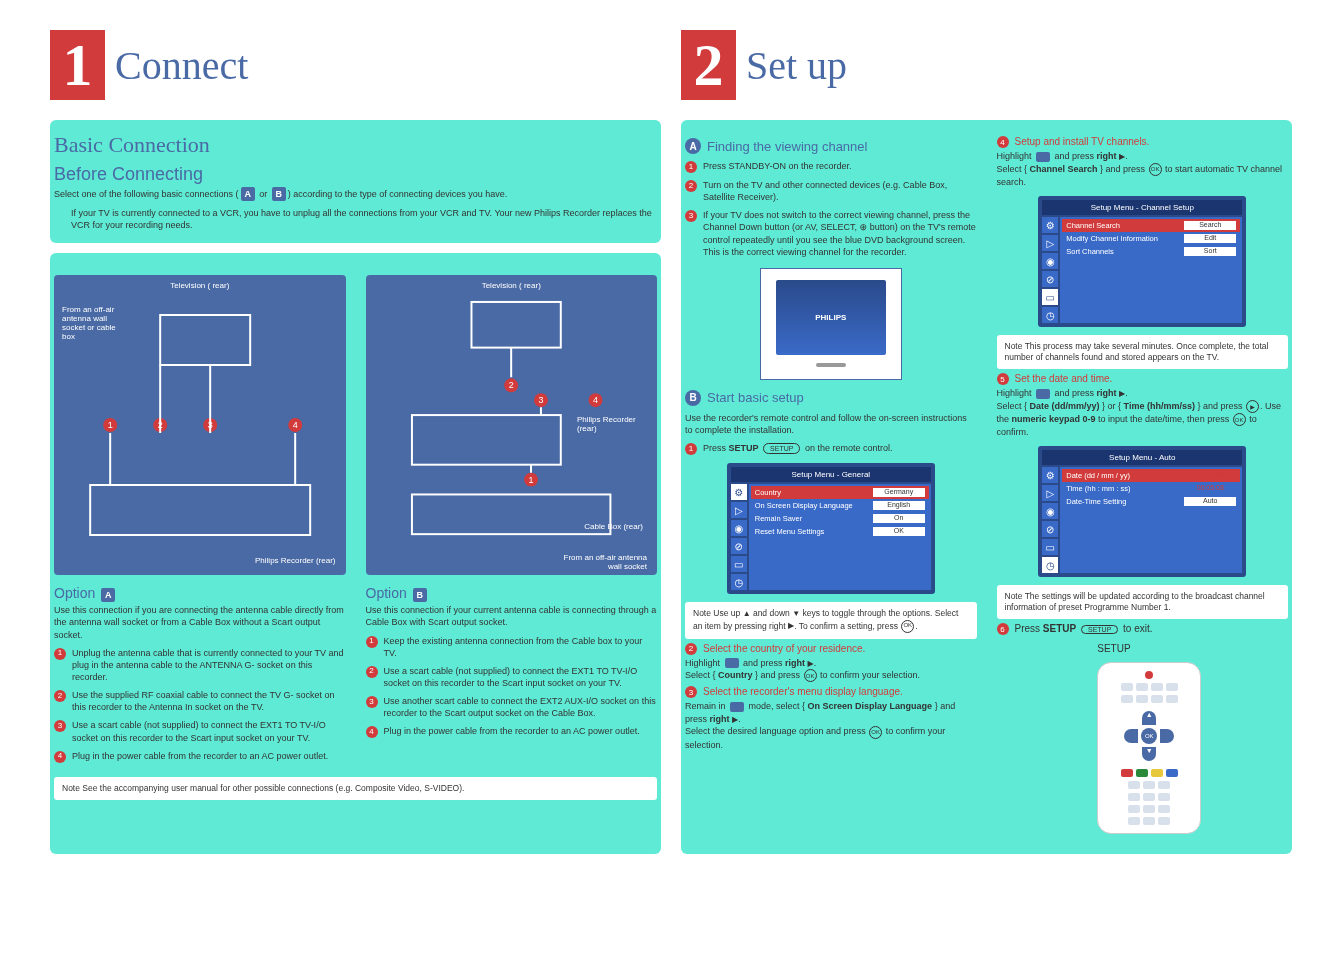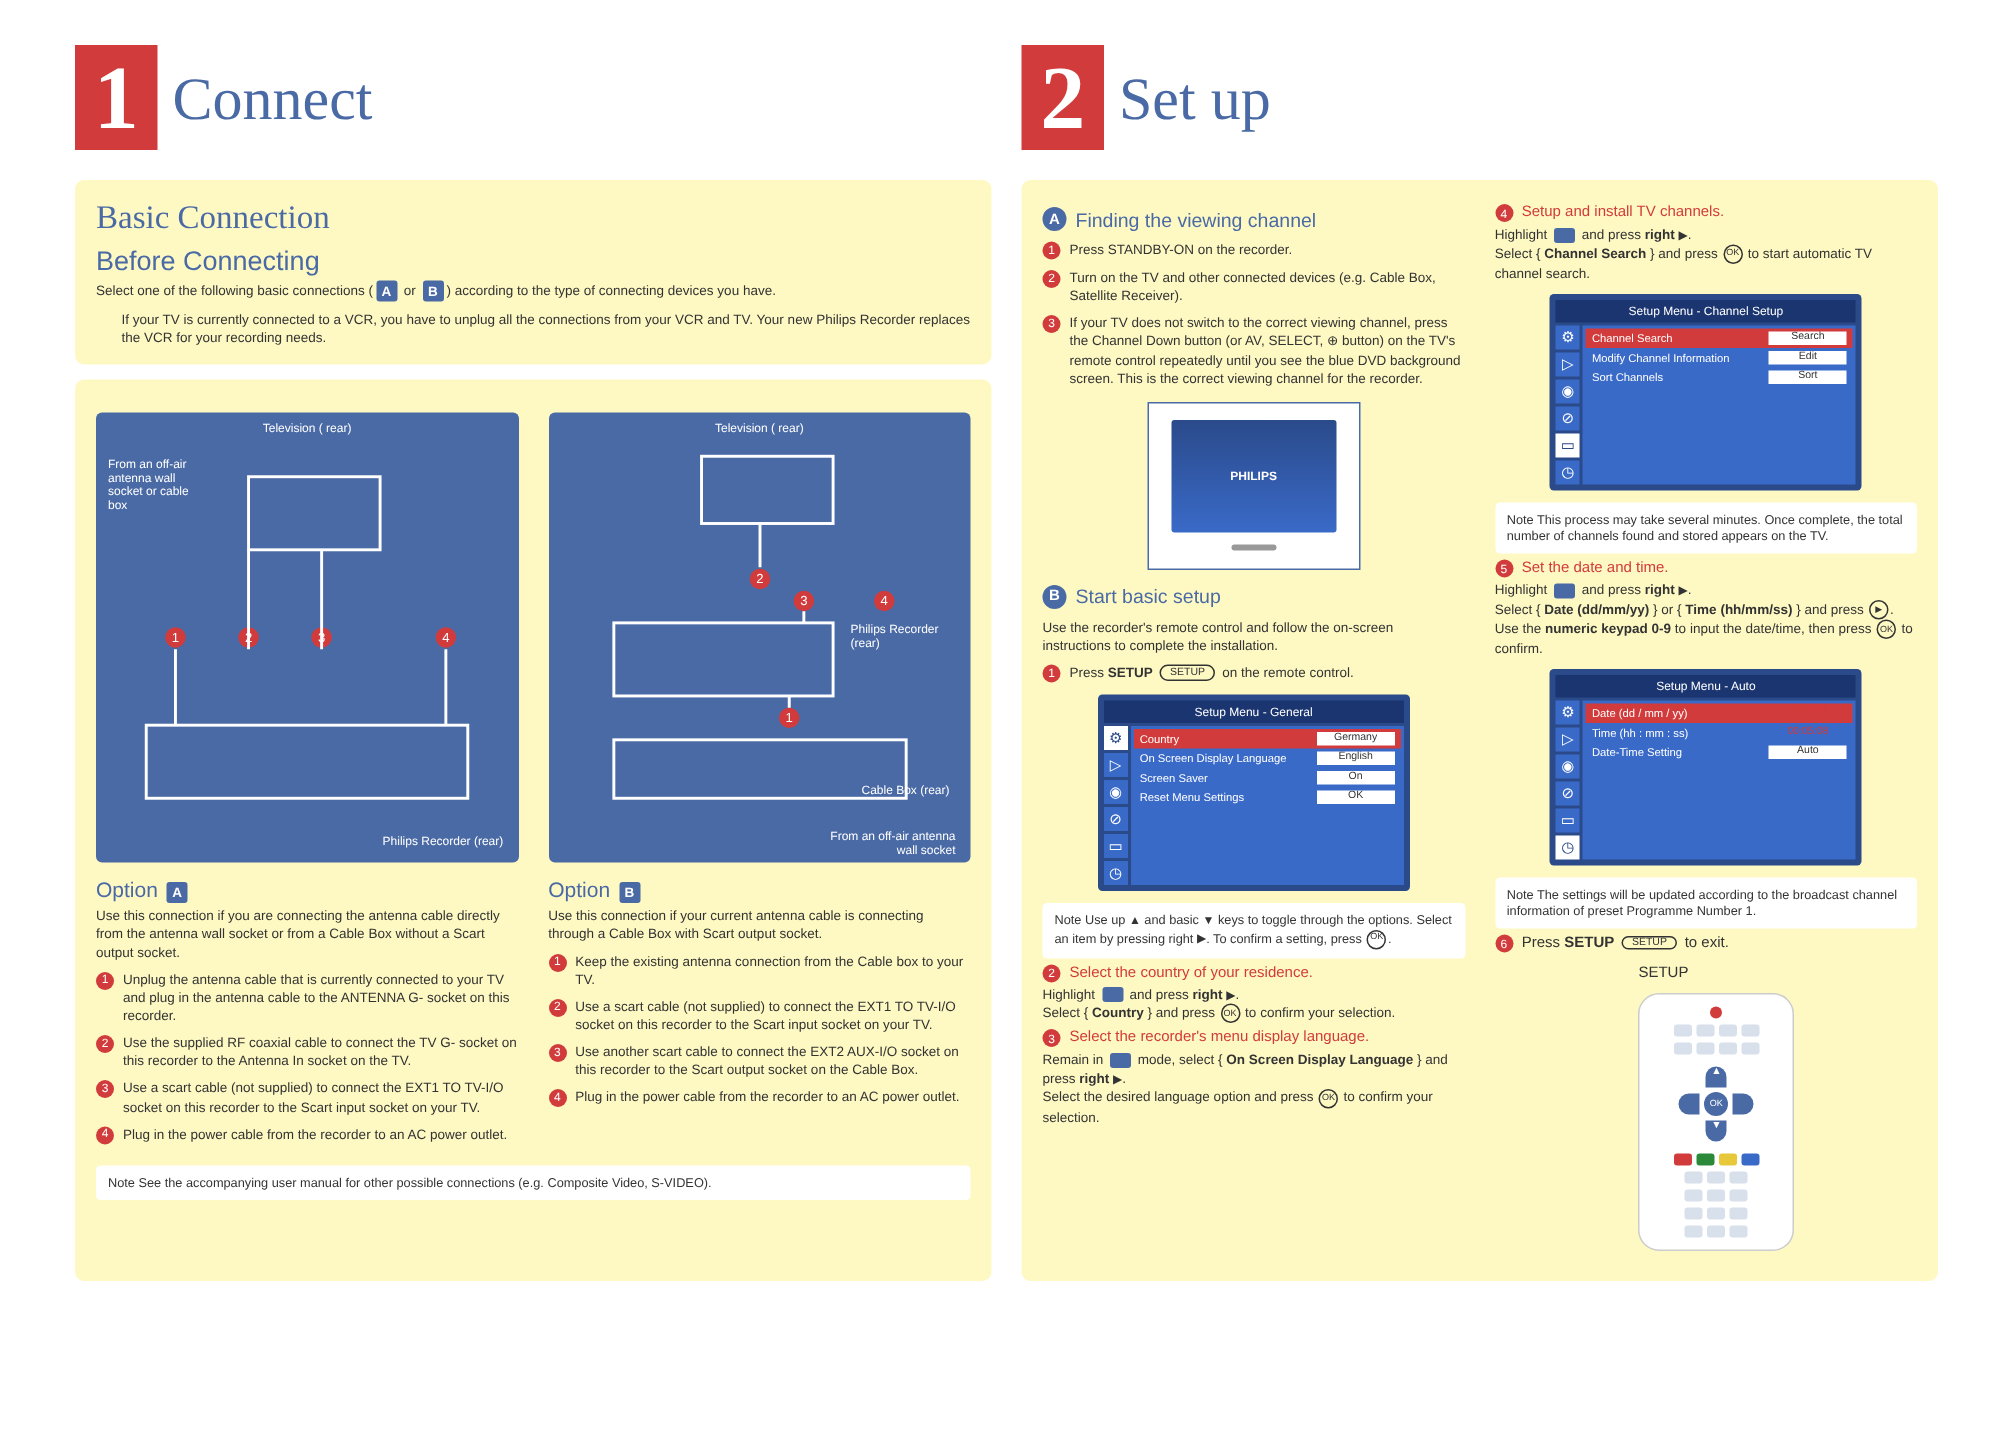"Basic Connection" .panel { background: #fef9c3 -> #5eead4; padding: 12px 14px -> 12px 4px }
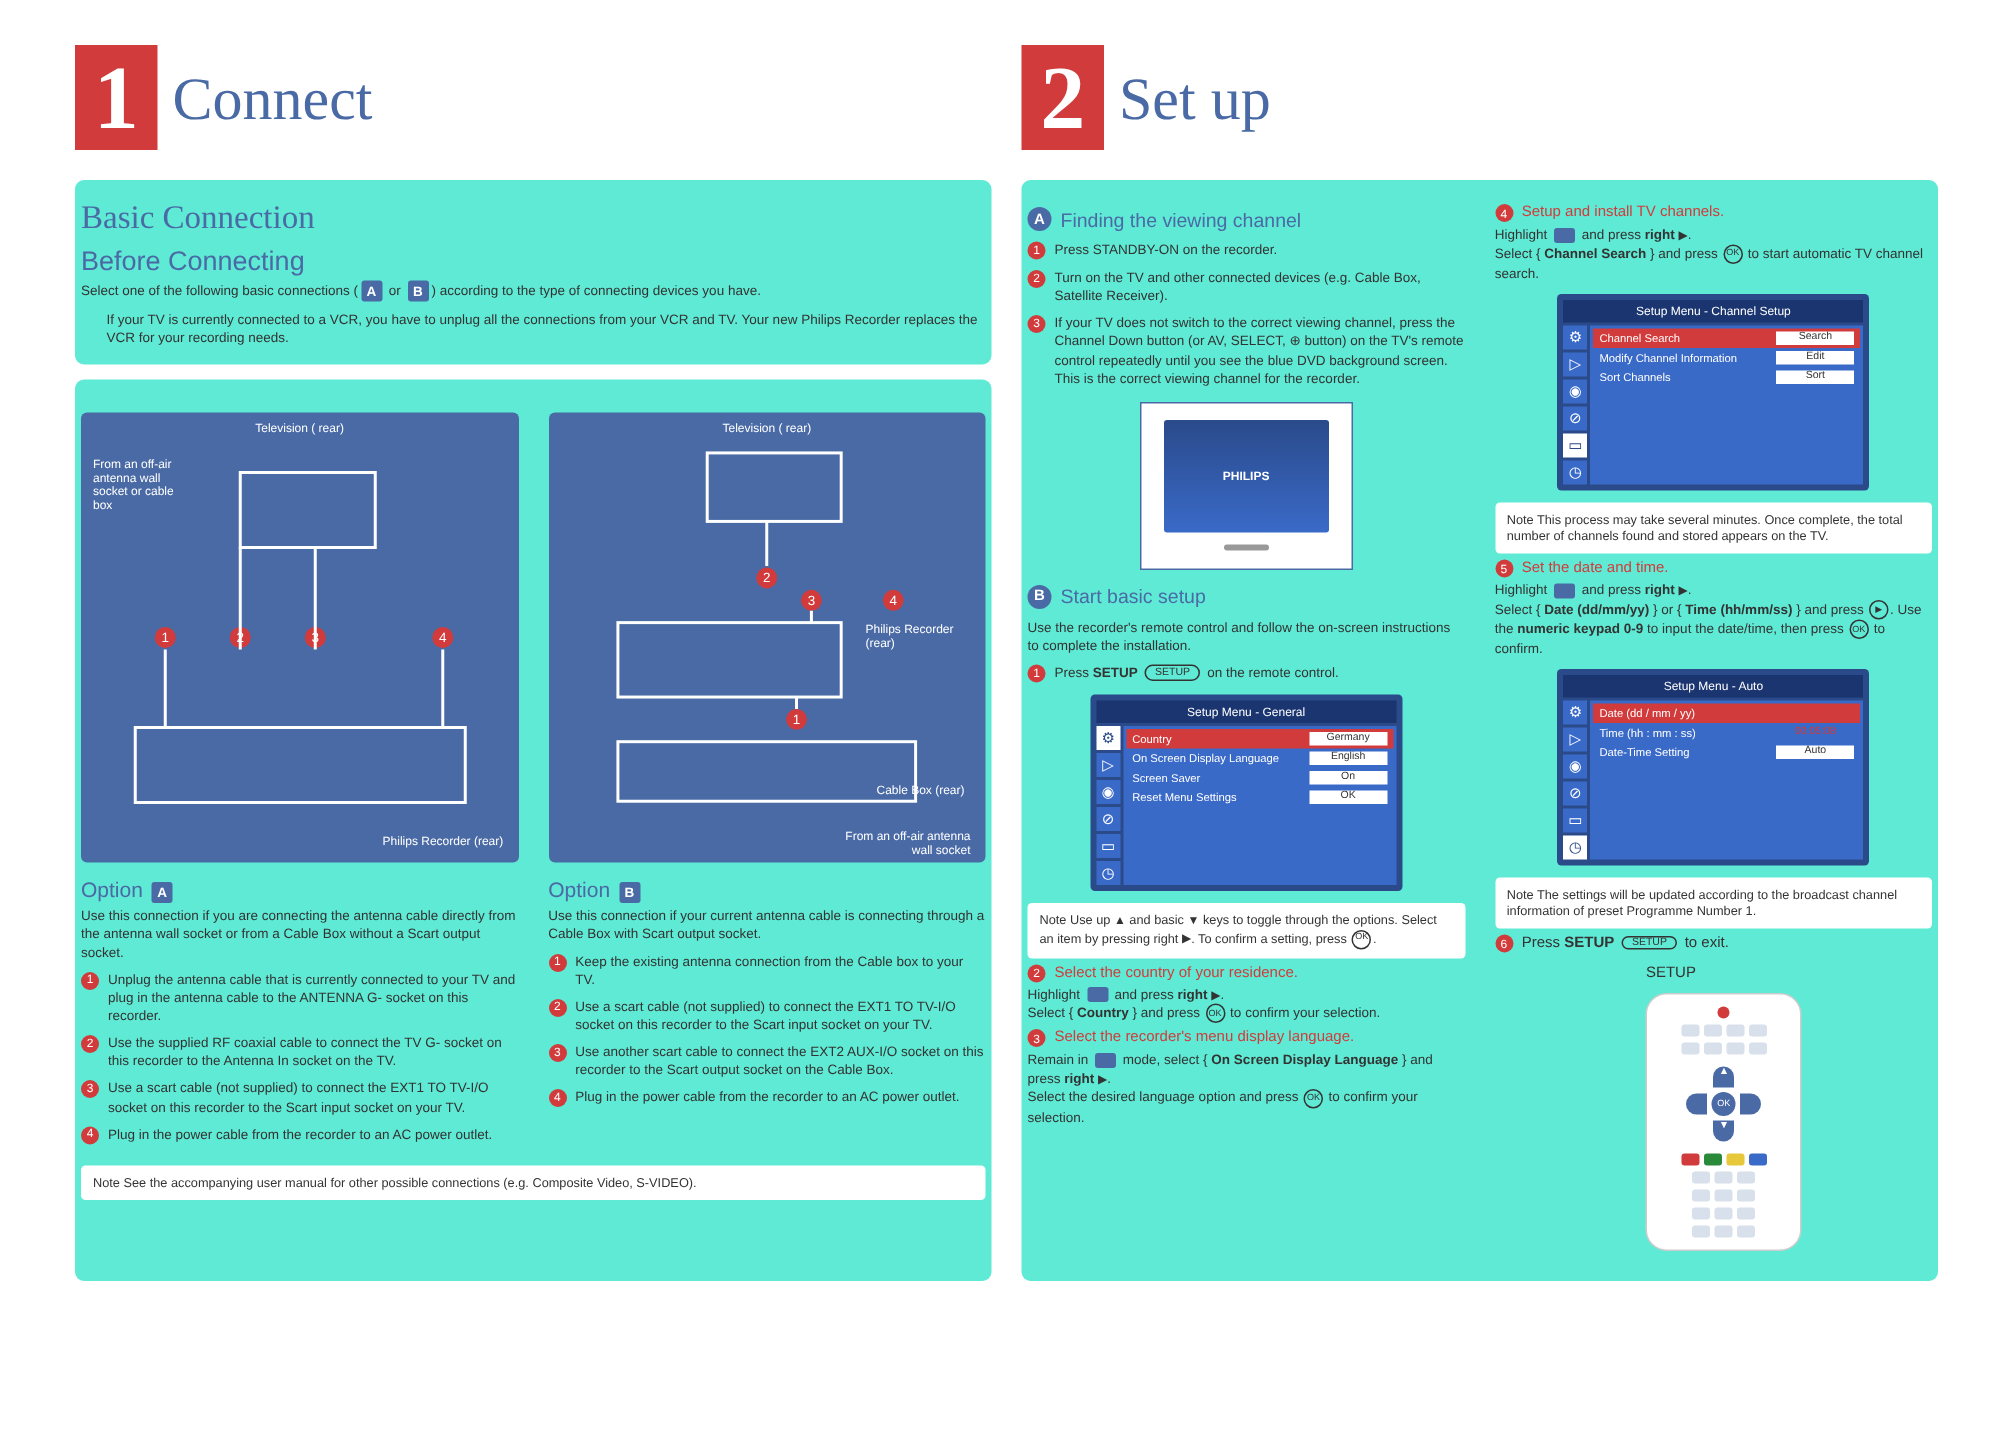"Screen Saver" span { text: Screen -> Remain }
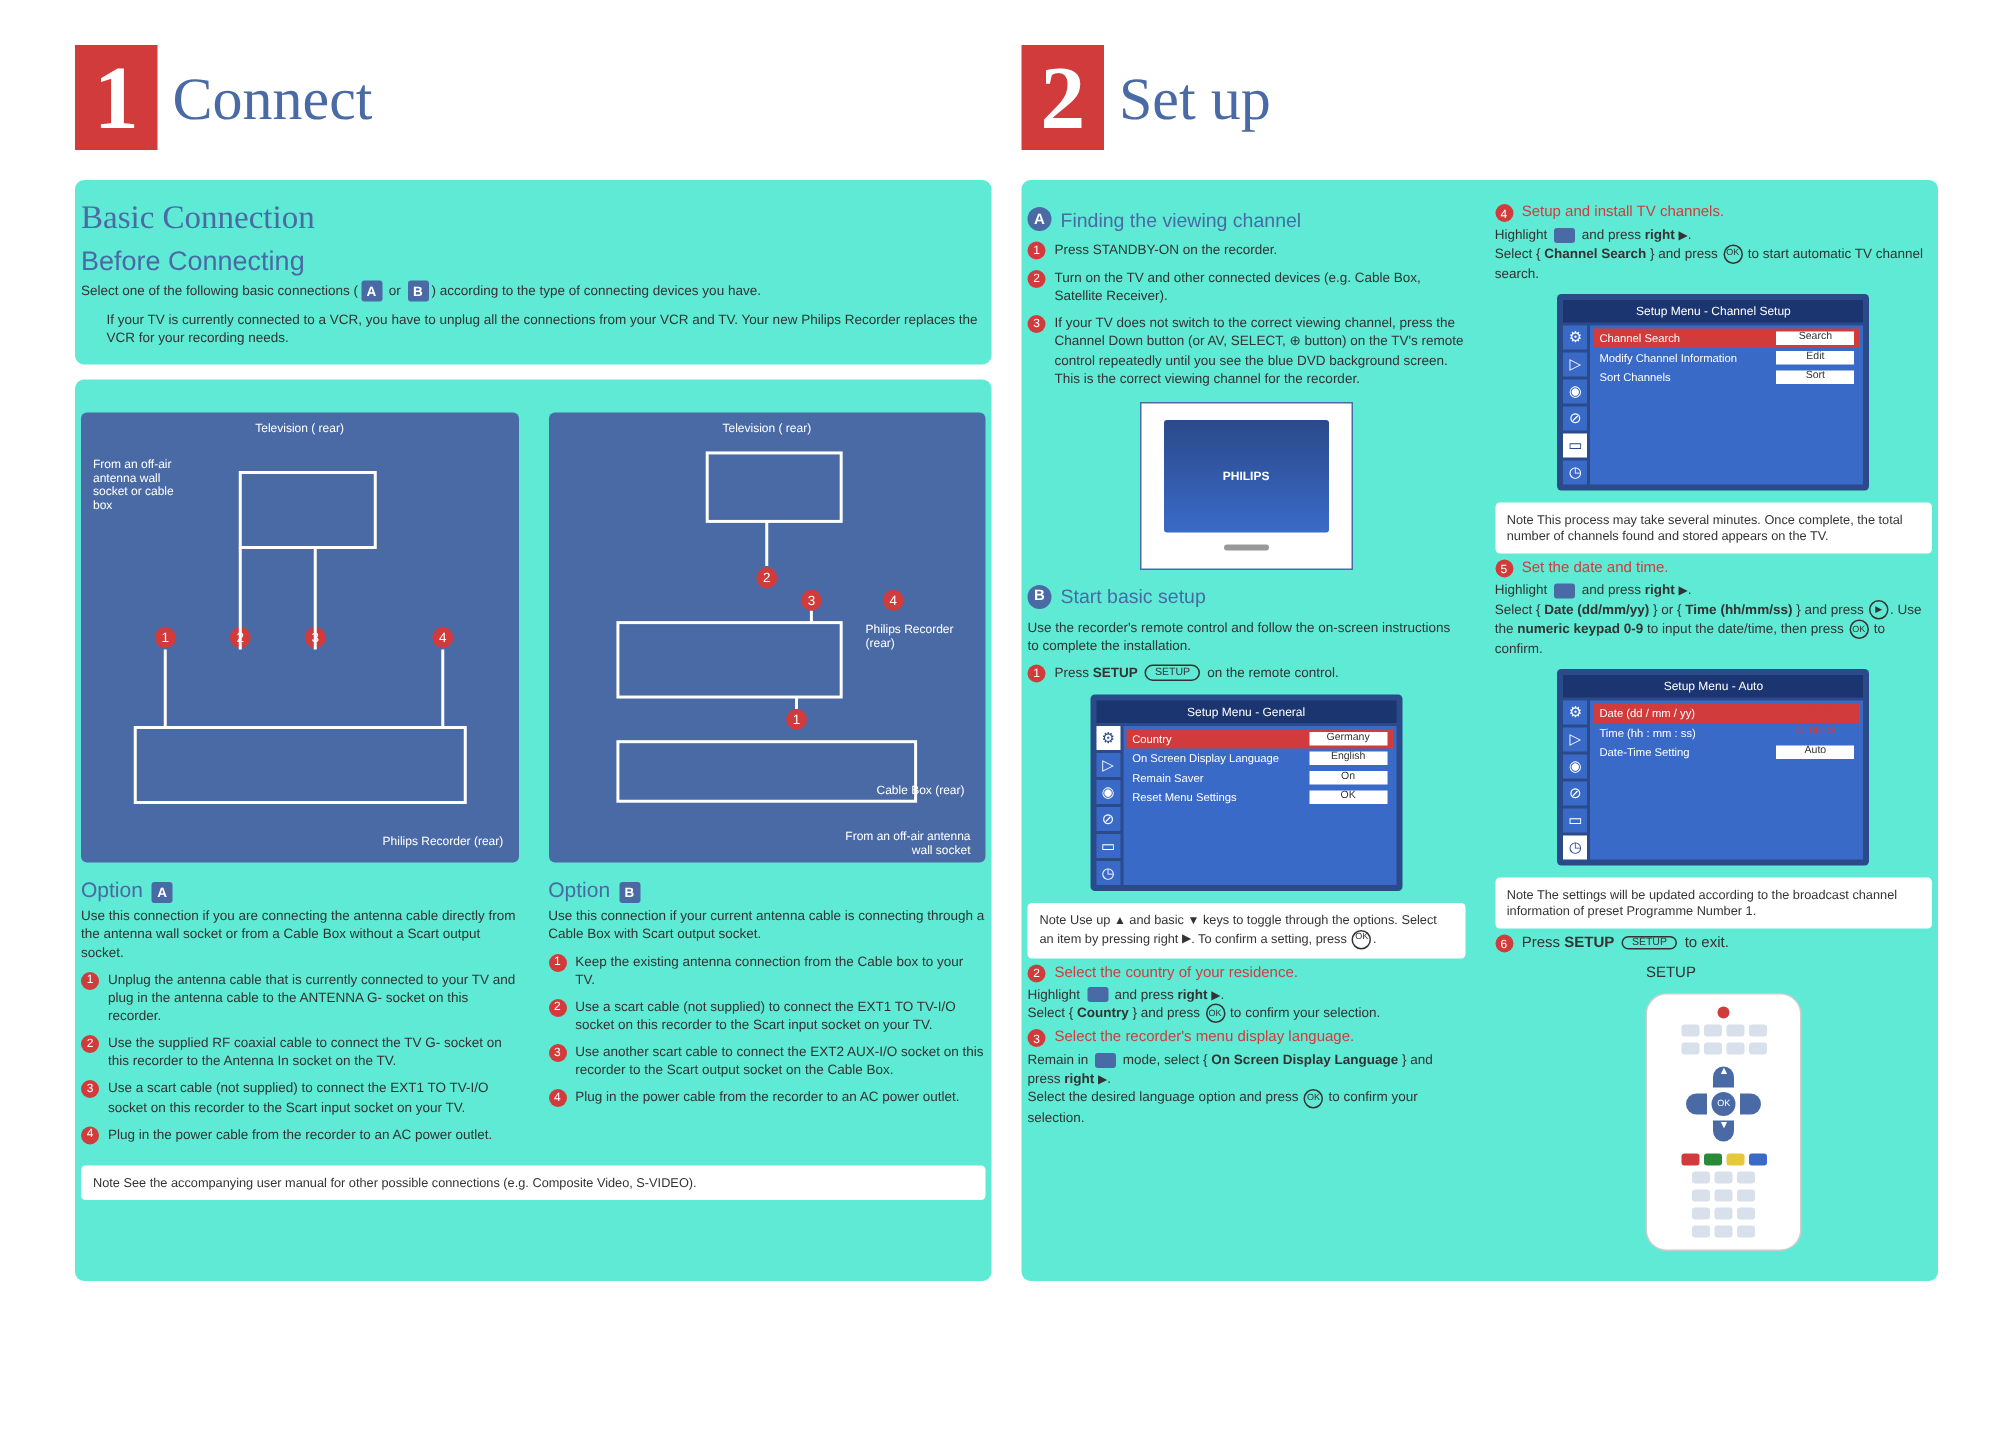"and basic" span { text: basic -> down }
